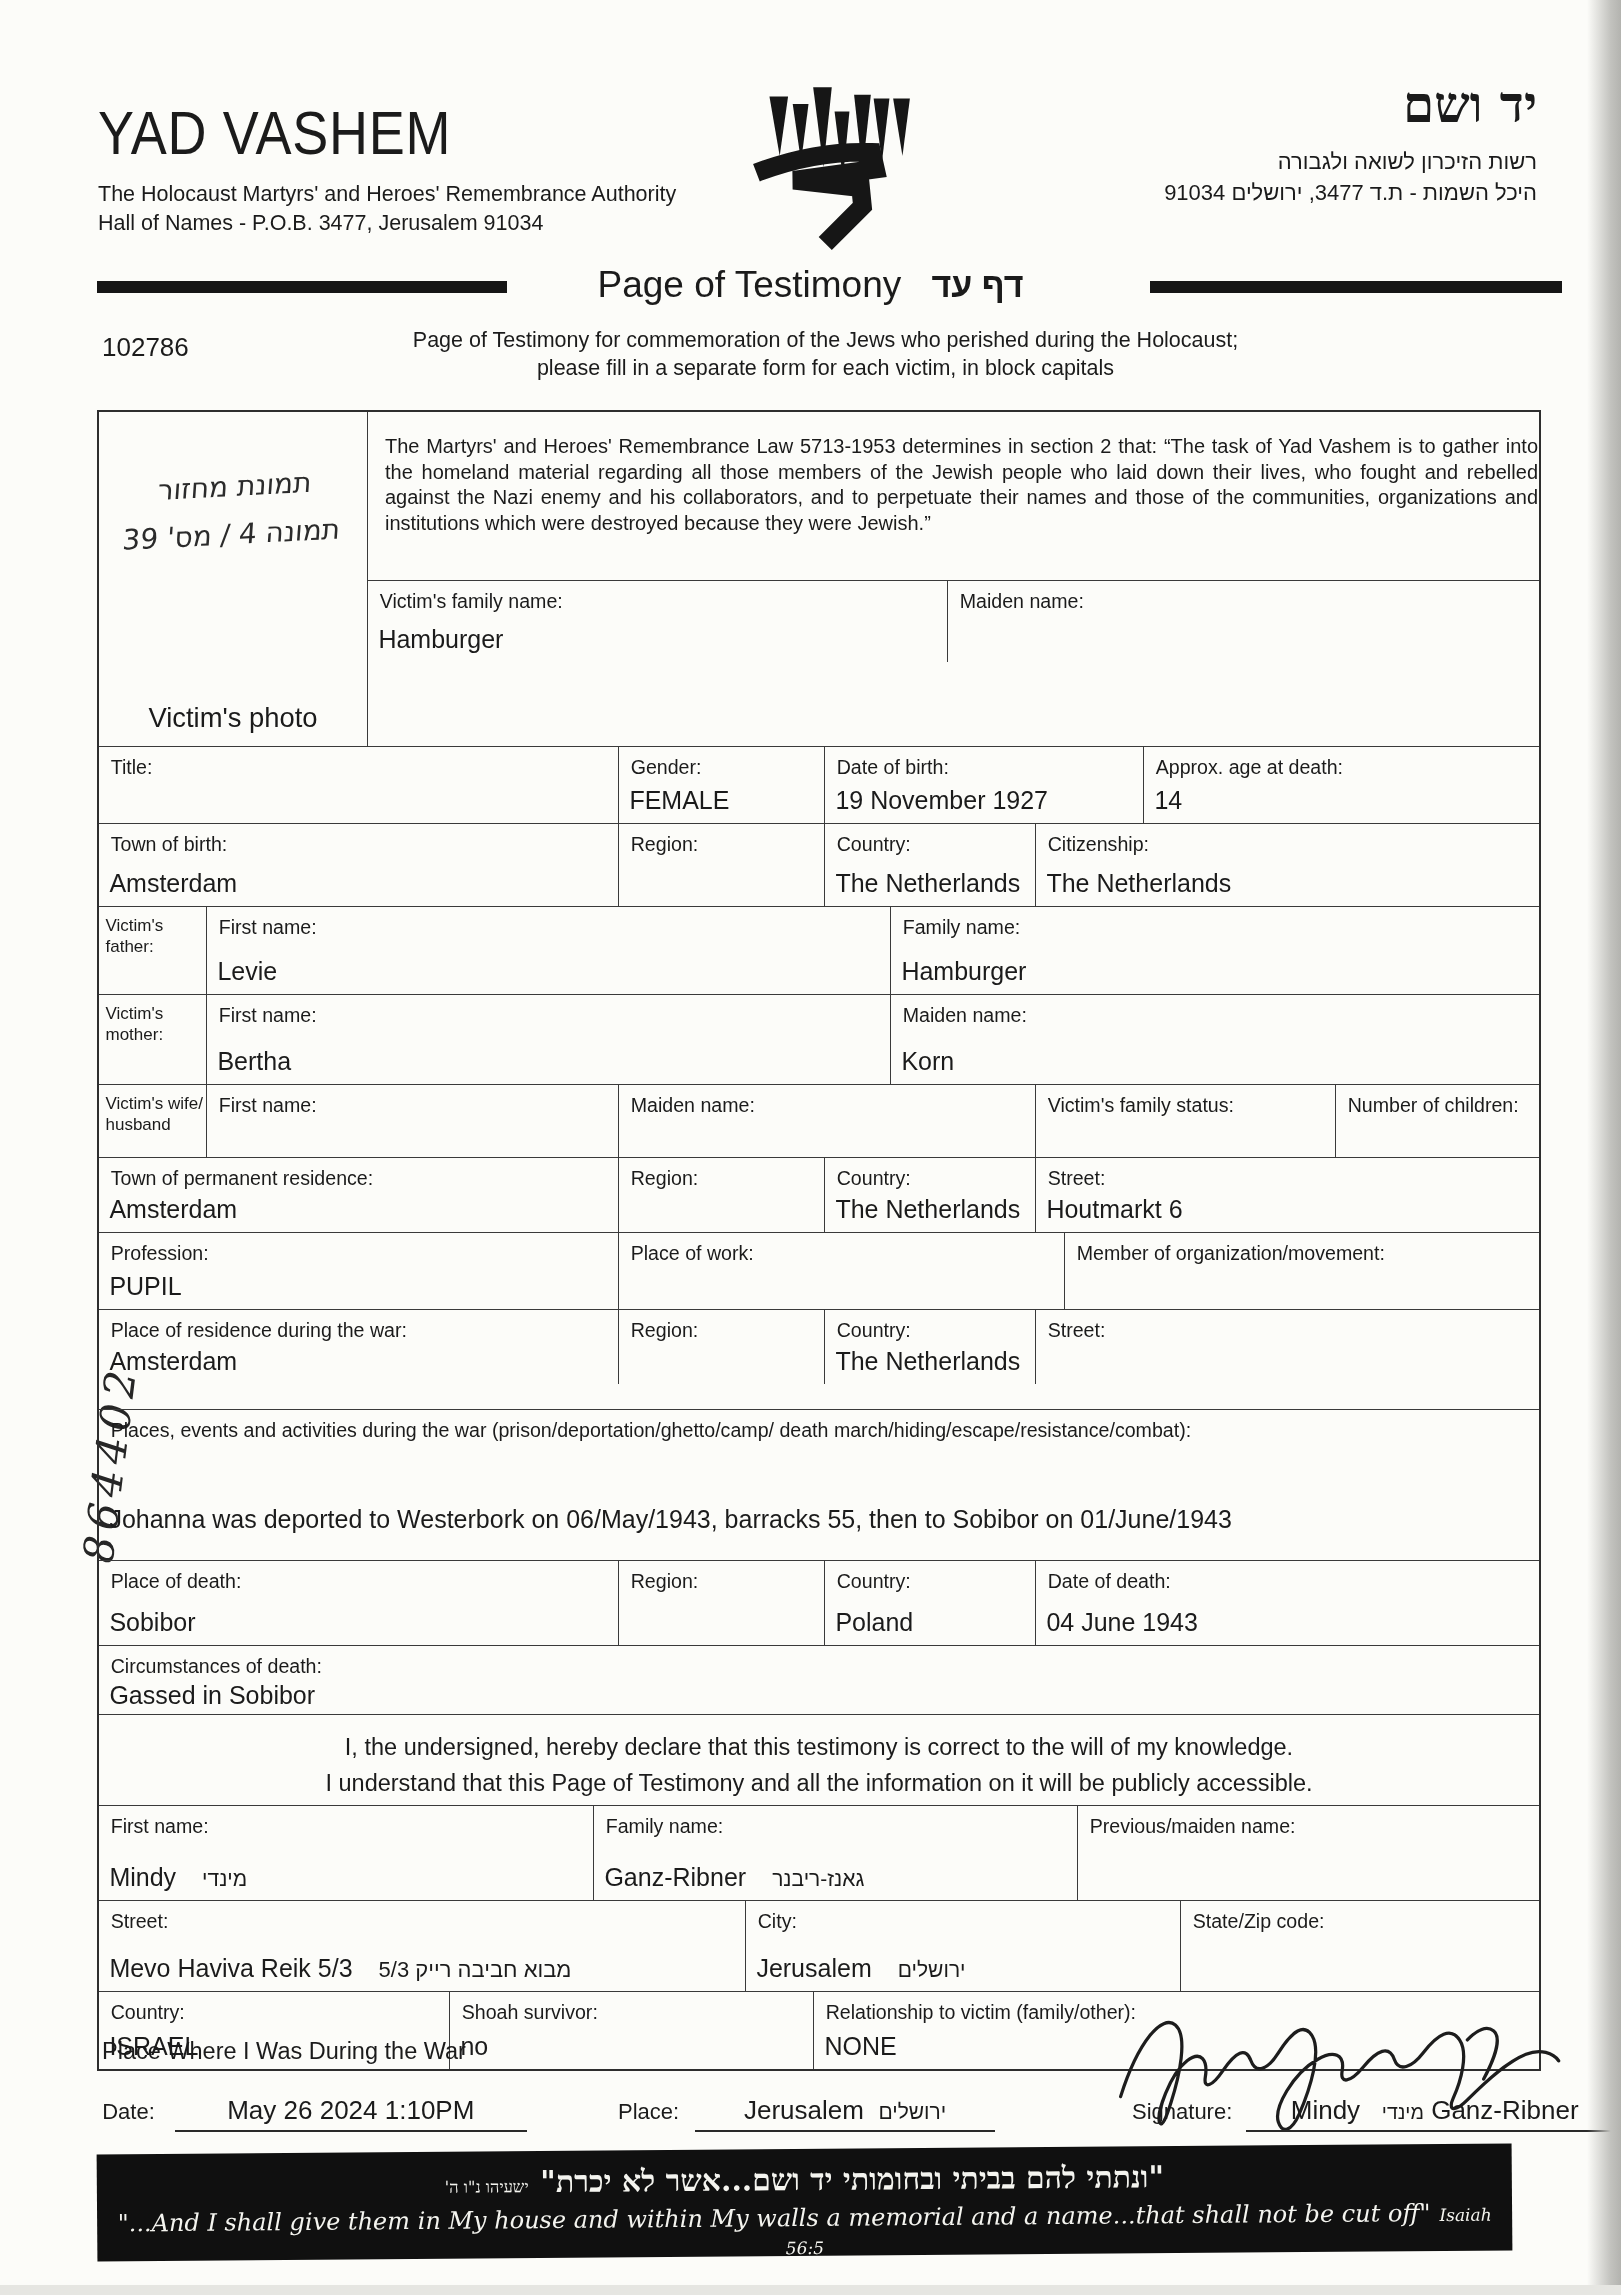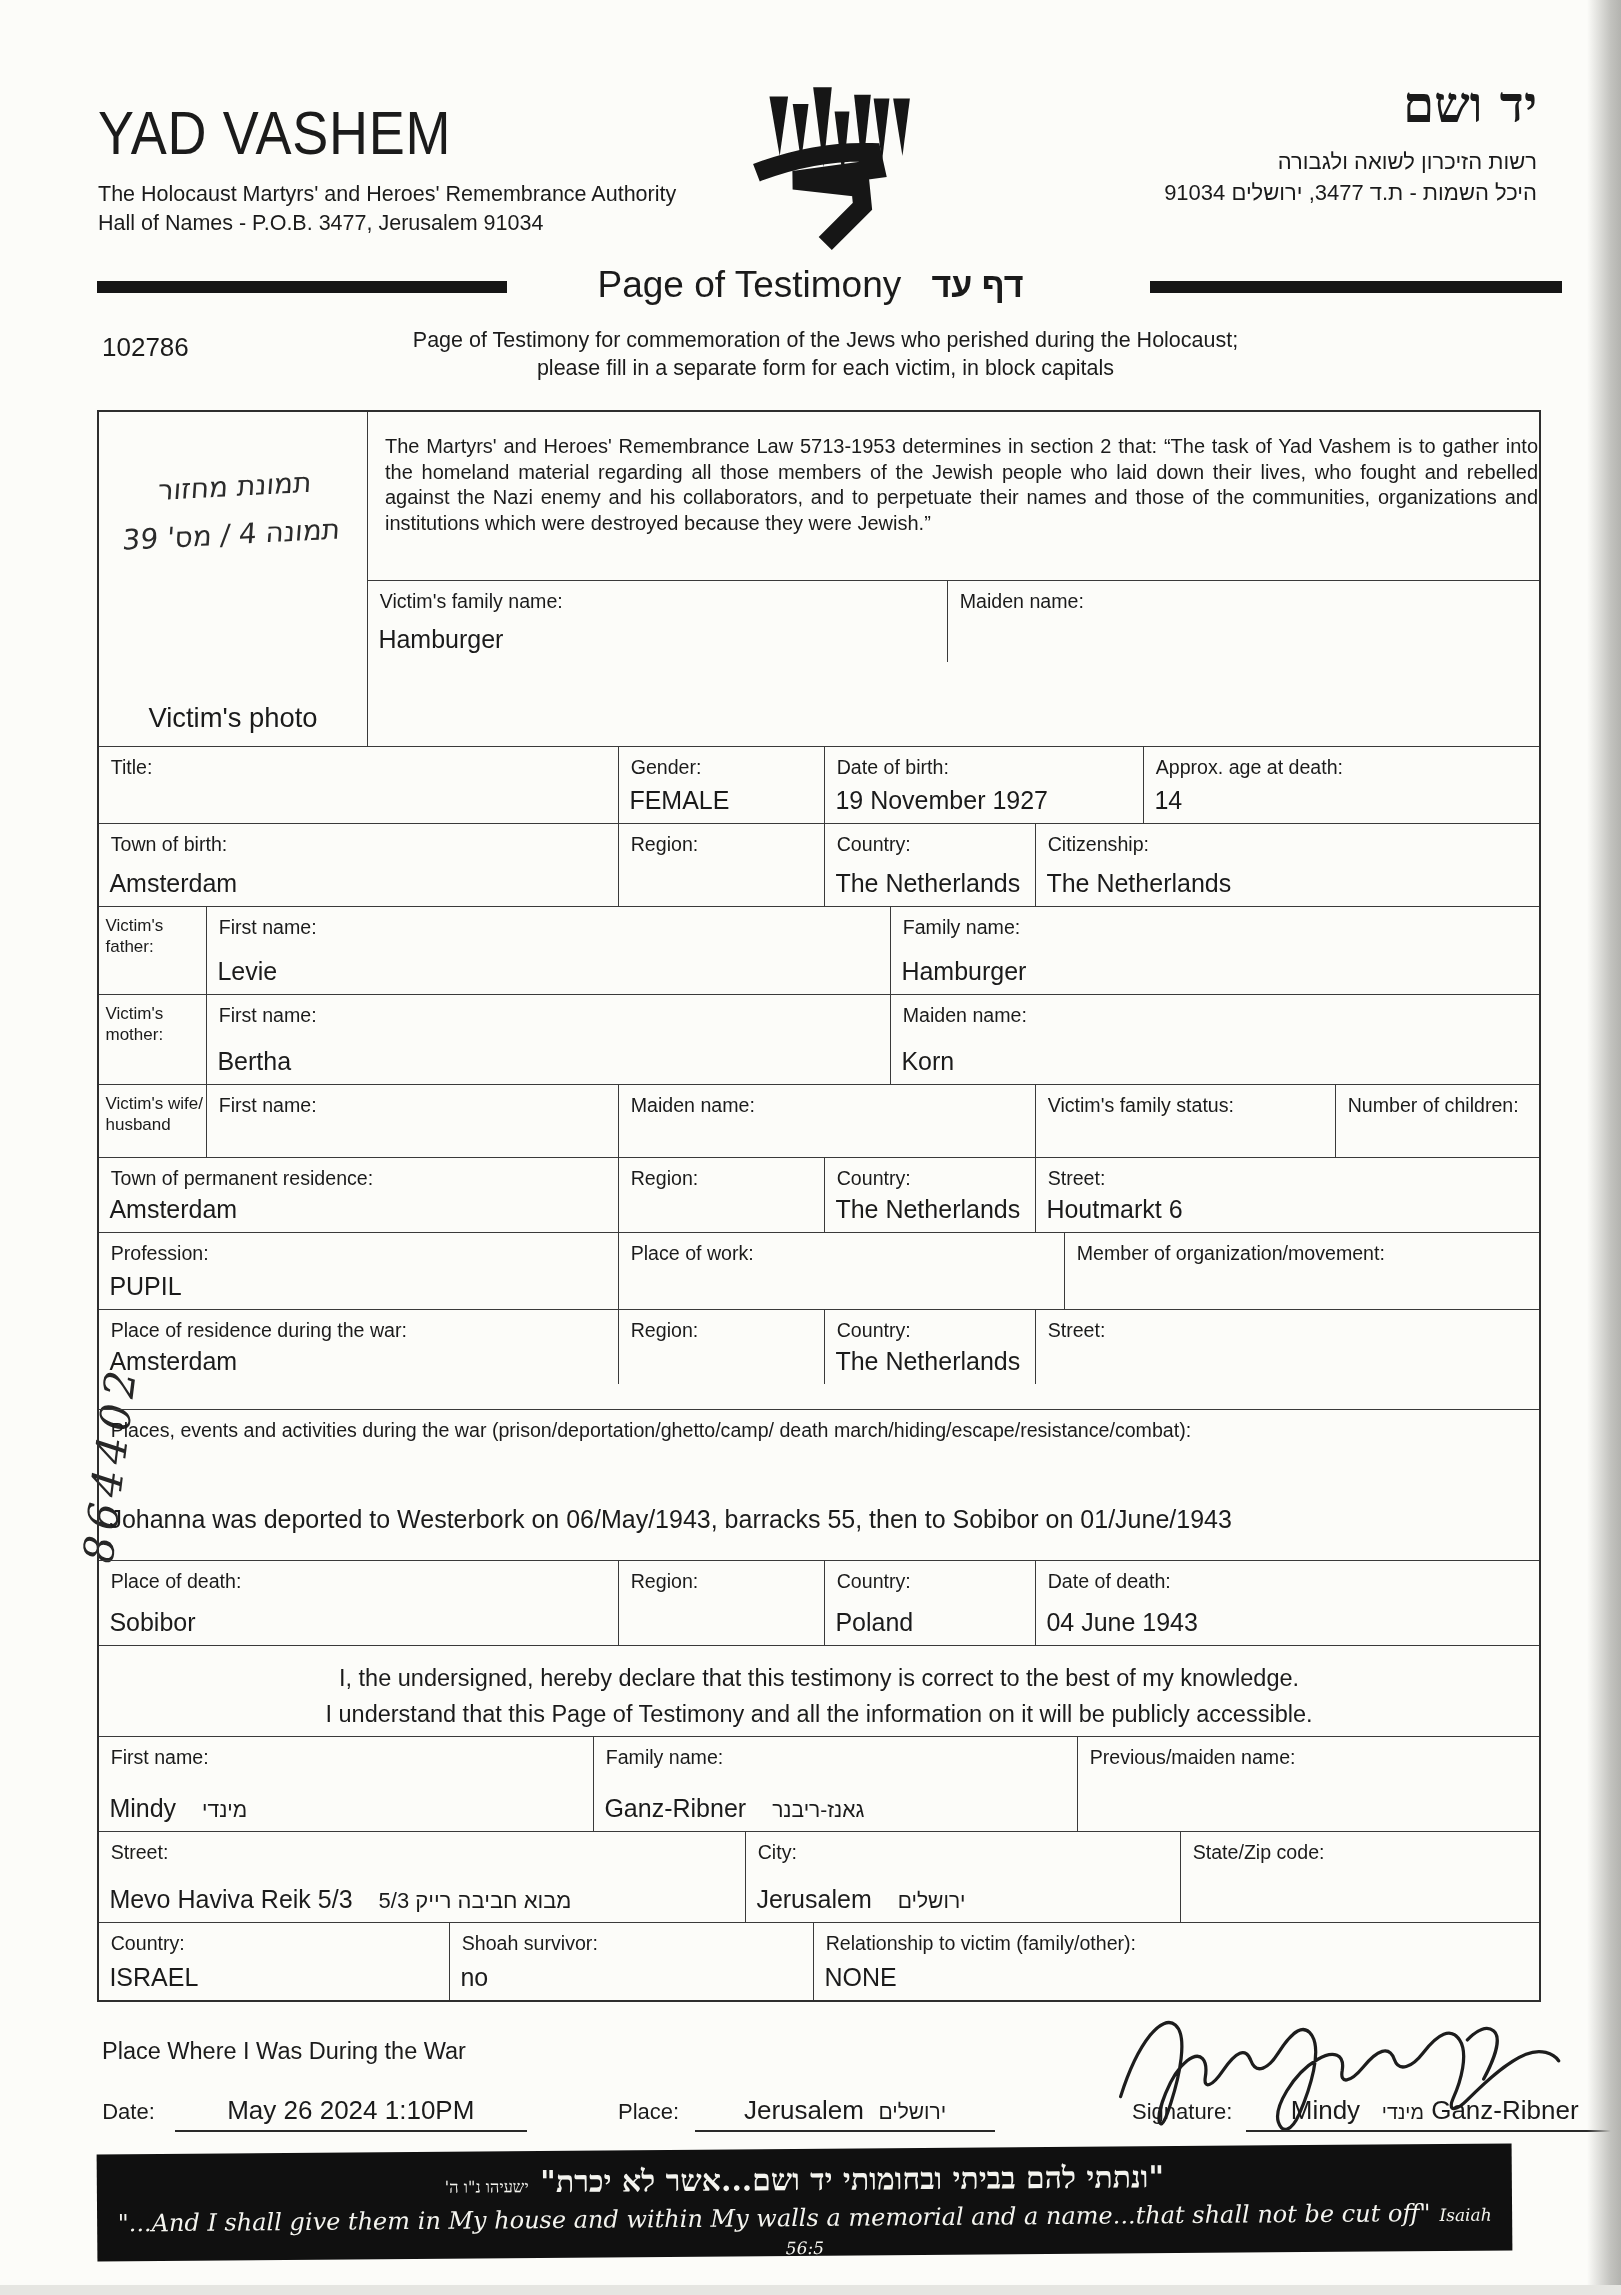"Circumstances of death:" div.trow { html: none -> <div> <div> <div>Circumstances of death:</div> <div>Gassed in Sobibor</div> </div> </div> }
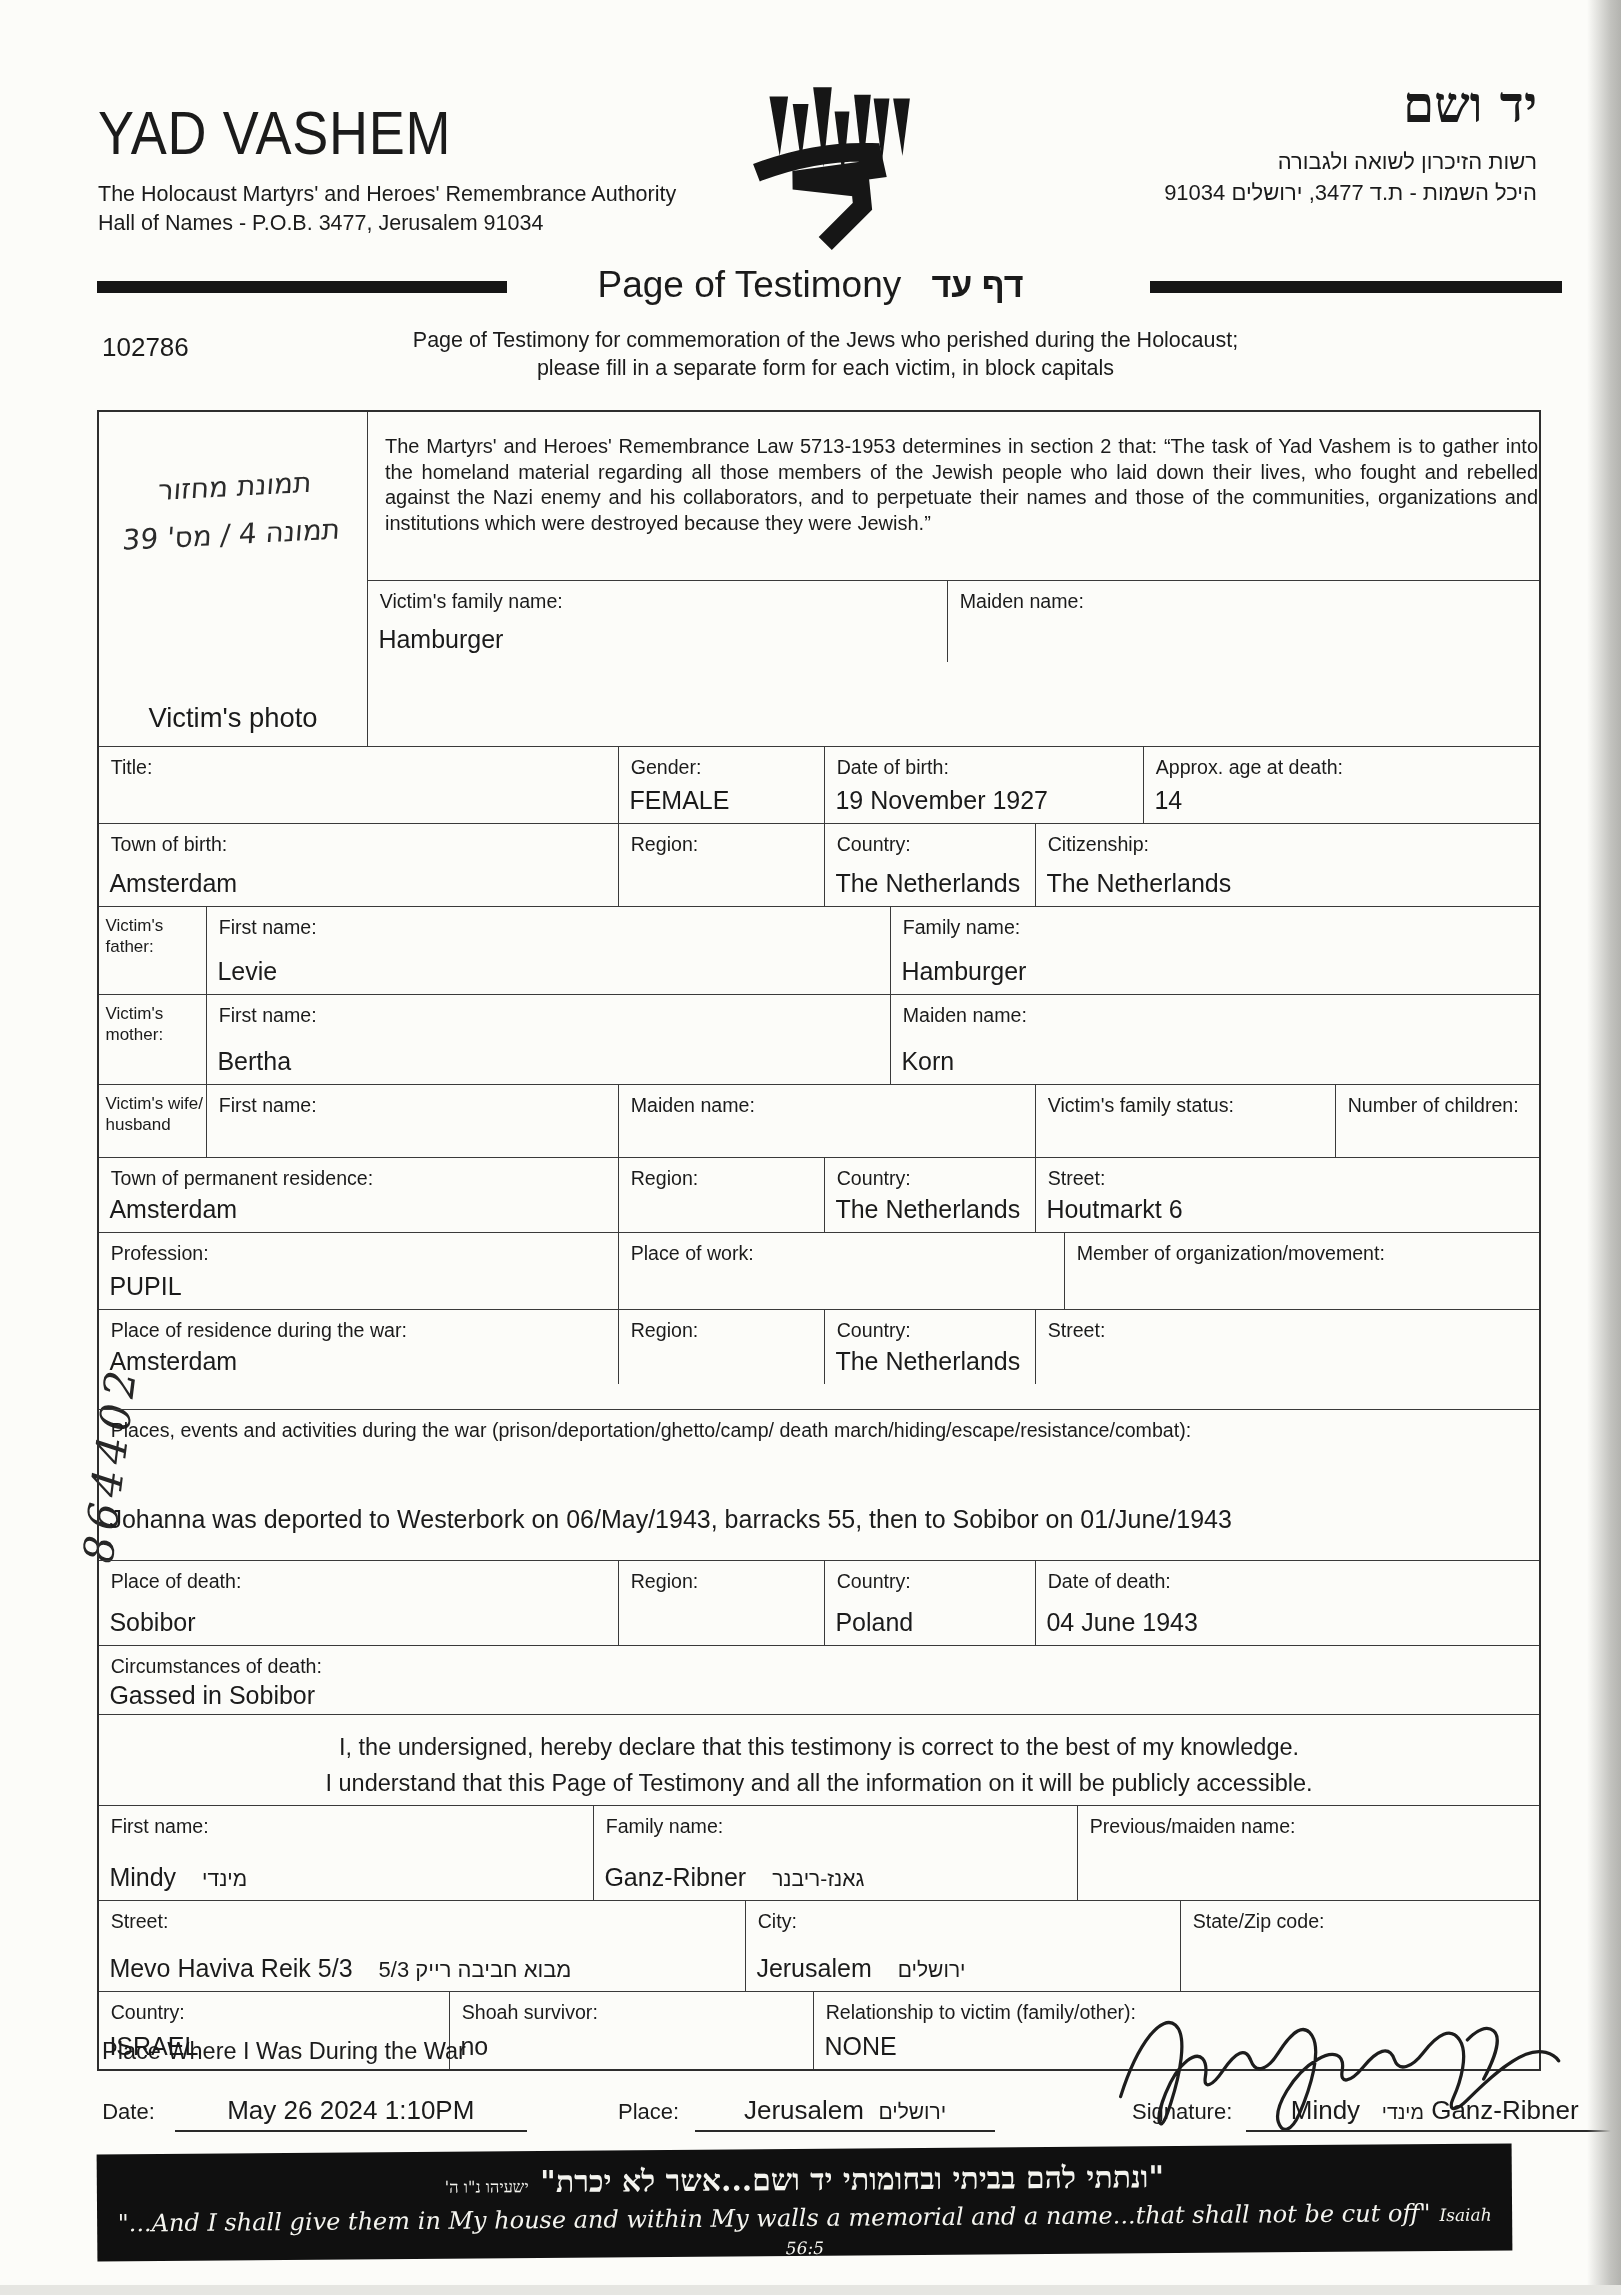"I, the undersigned, hereby declare" div { text: best -> will }
